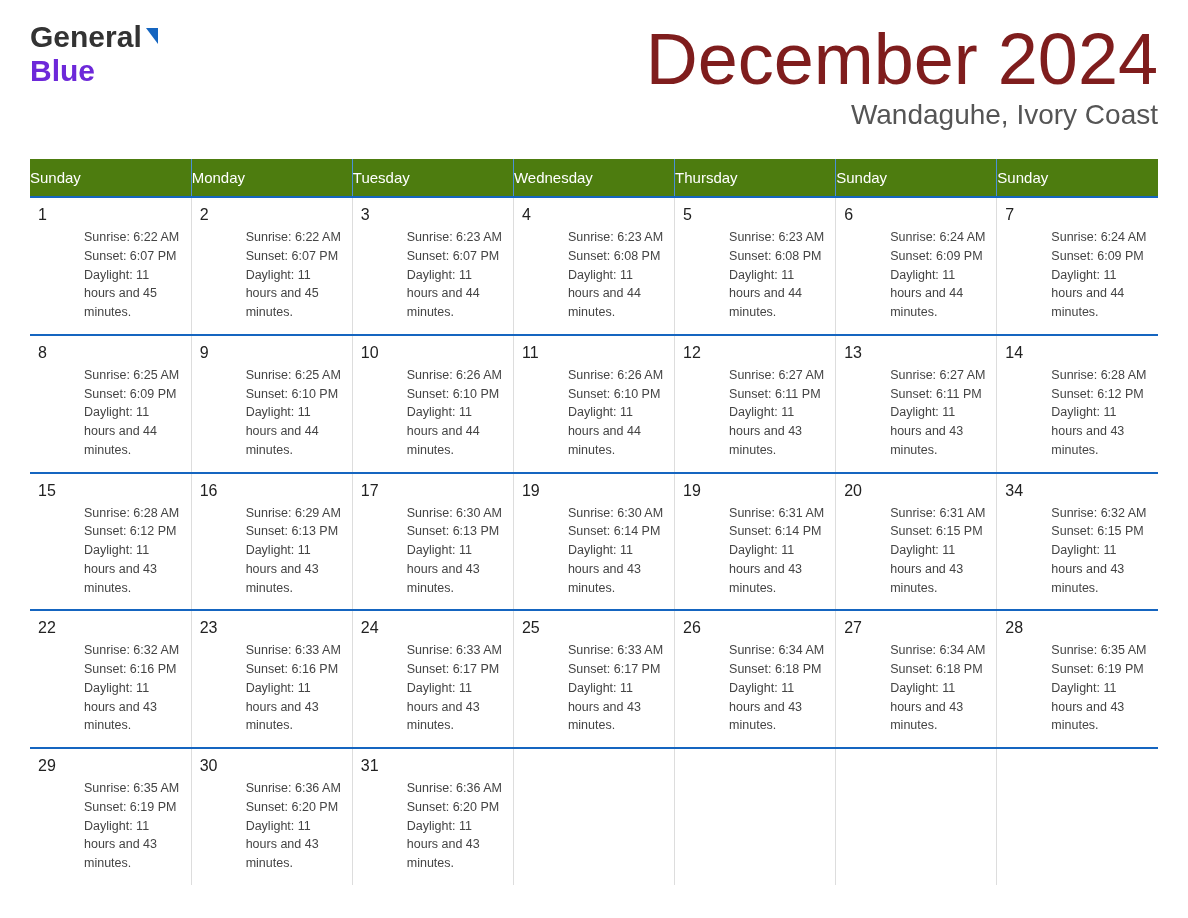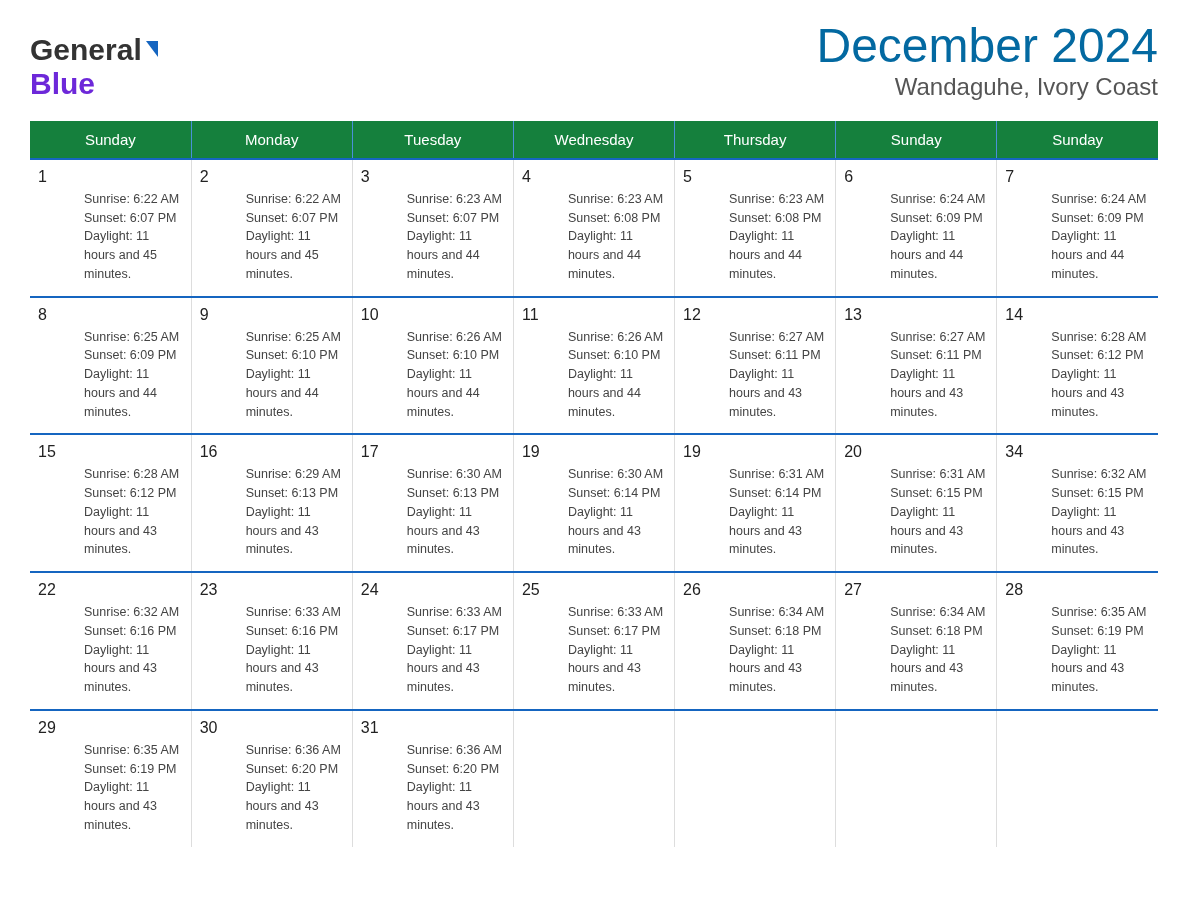"General" .header-area { align-items: flex-end -> flex-start; margin-bottom: 20px -> 28px }
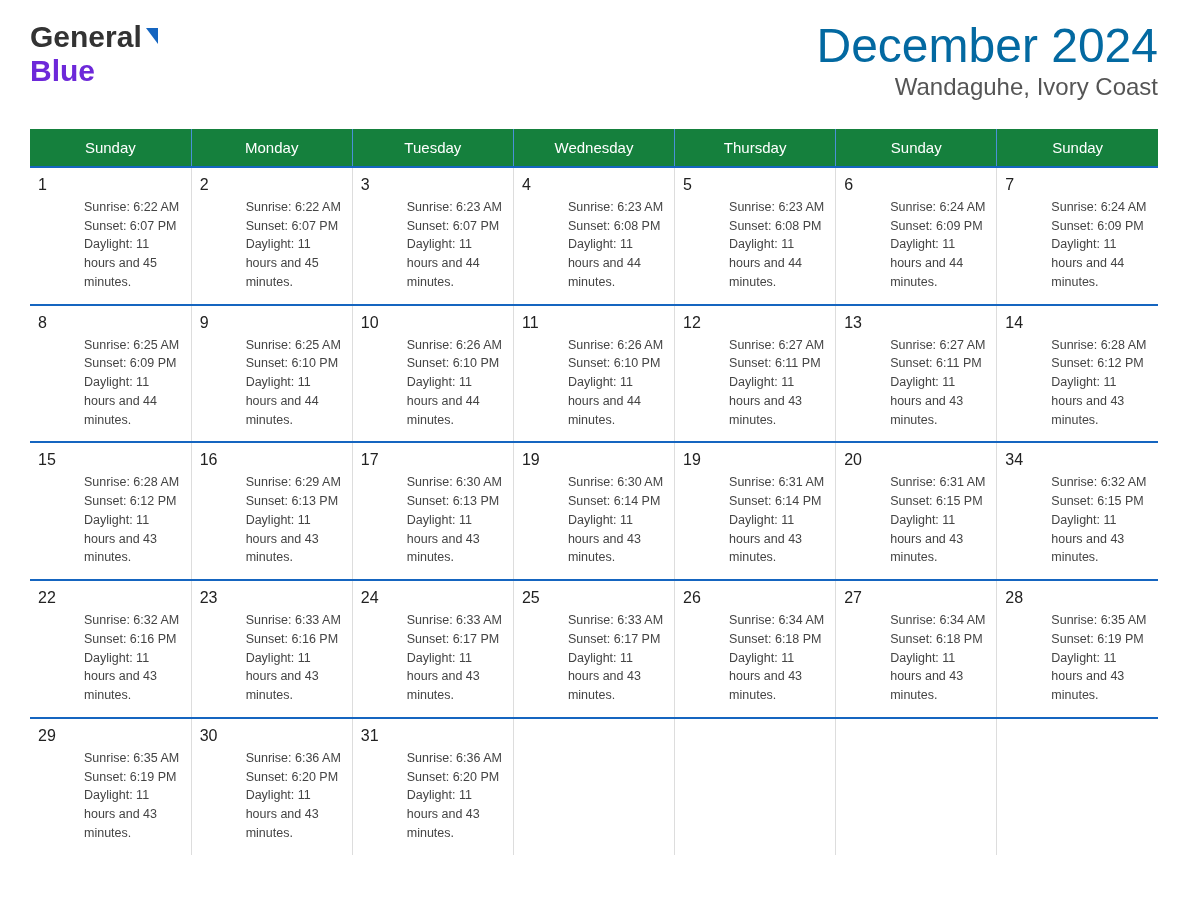"December 2024" .month-title { color: #0369a1 -> #7f1d1d; font-size: 48px -> 72px }
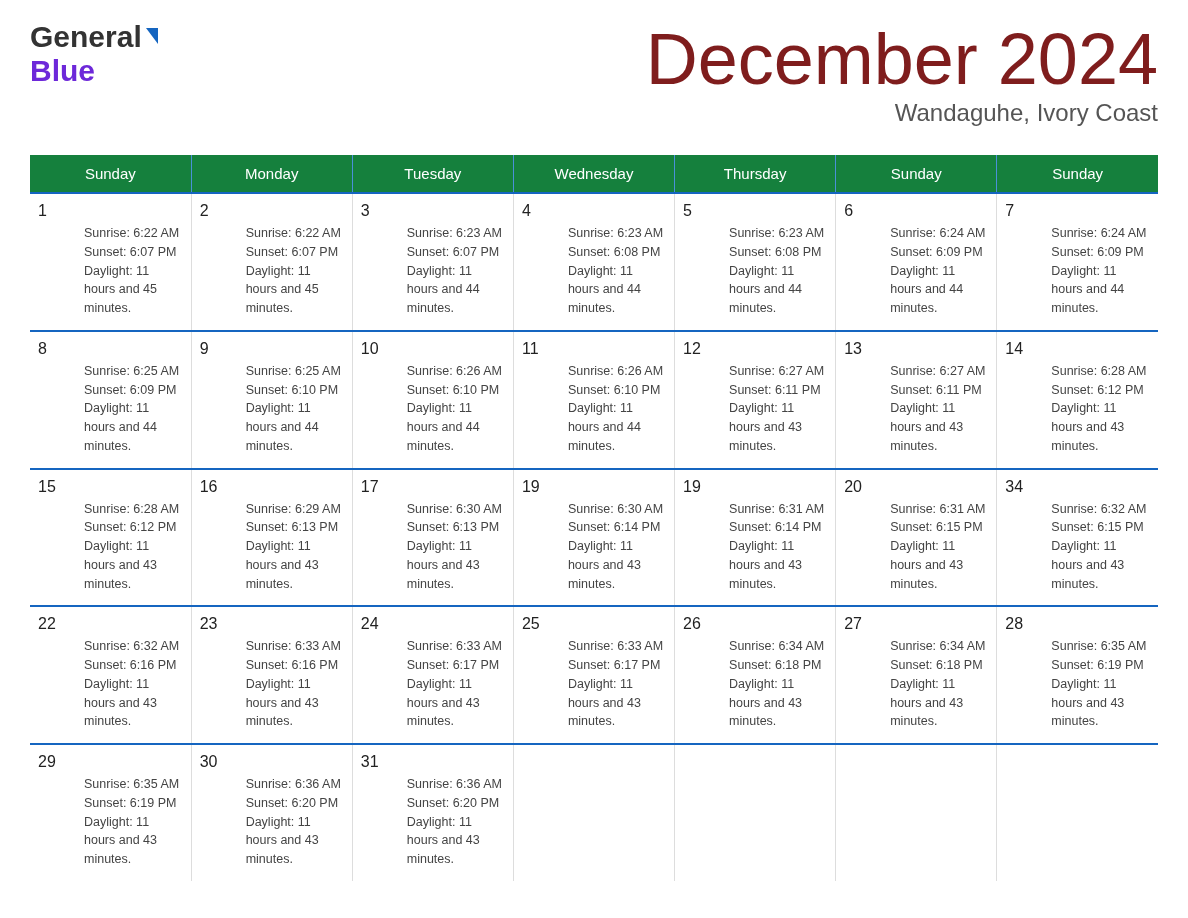"Wandaguhe, Ivory Coast" .location-title { font-size: 24px -> 28px }
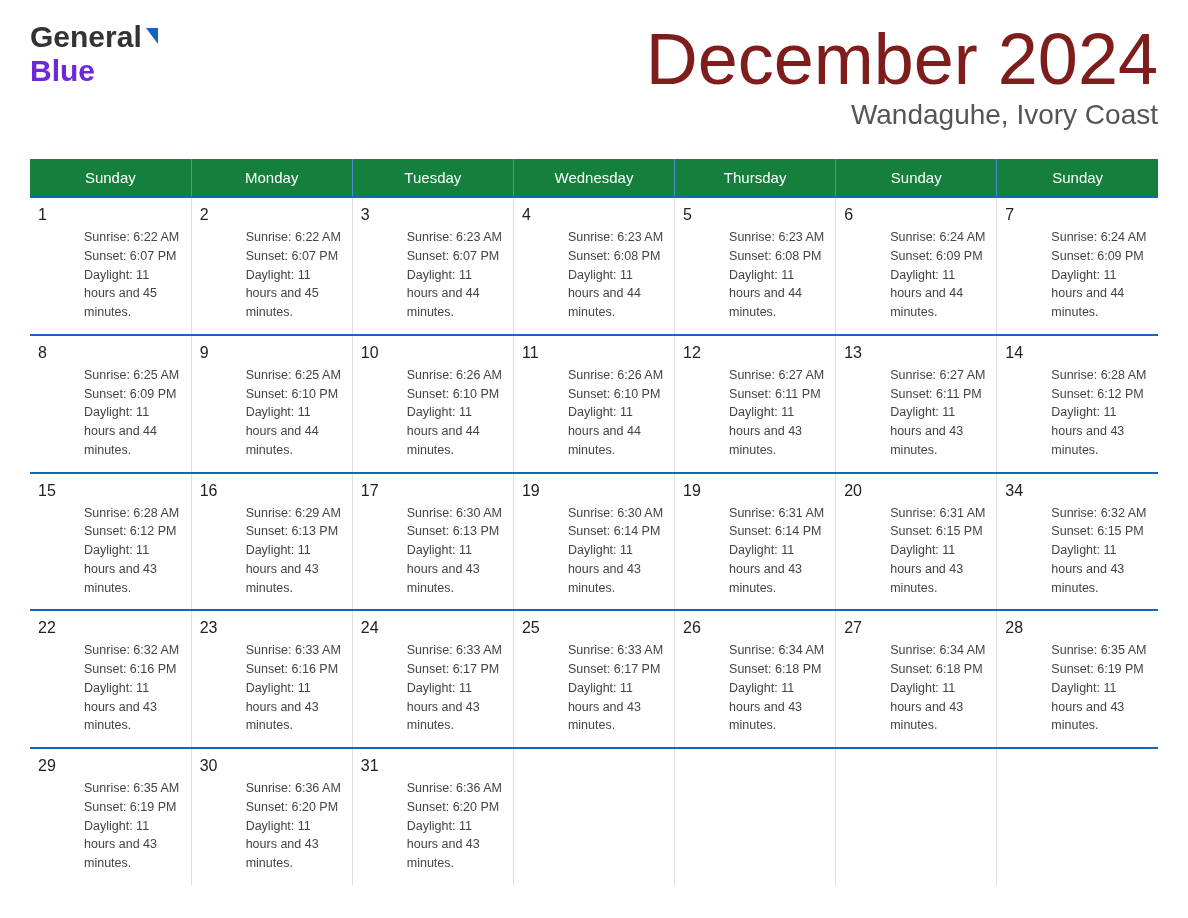"Sunday" thead tr th { background-color: #15803d -> #4d7c0f; padding: 10px 16px -> 10px 0; text-align: center -> left }
